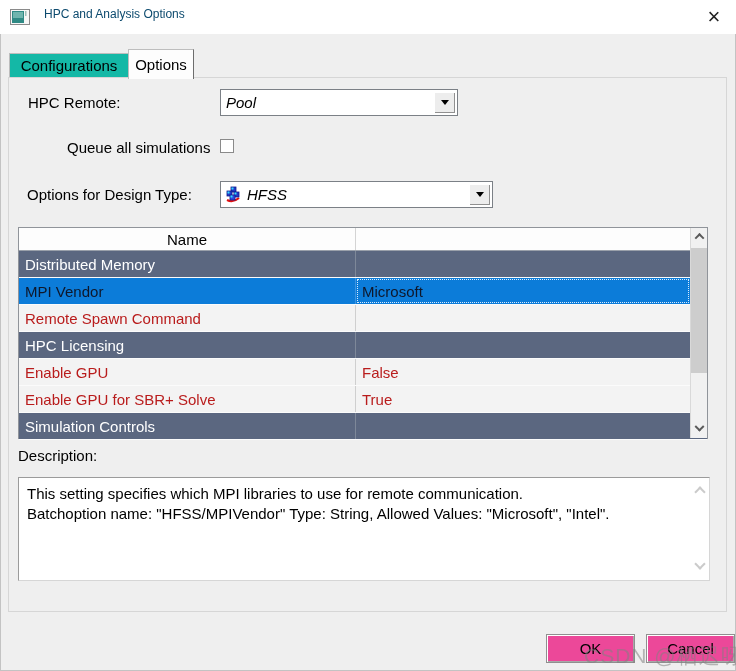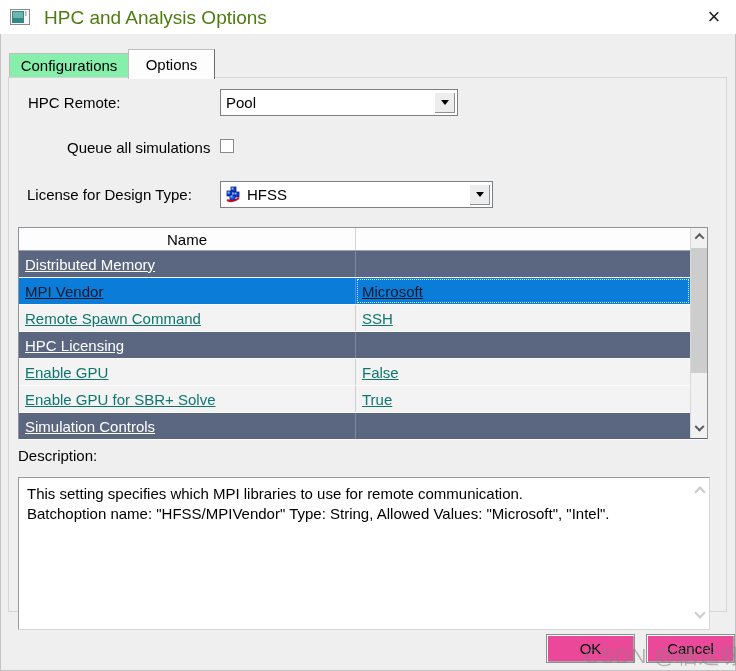"HPC and Analysis Options" .title-text { color: #4d7c0f -> #0c4a6e; font-size: 19px -> 12px }
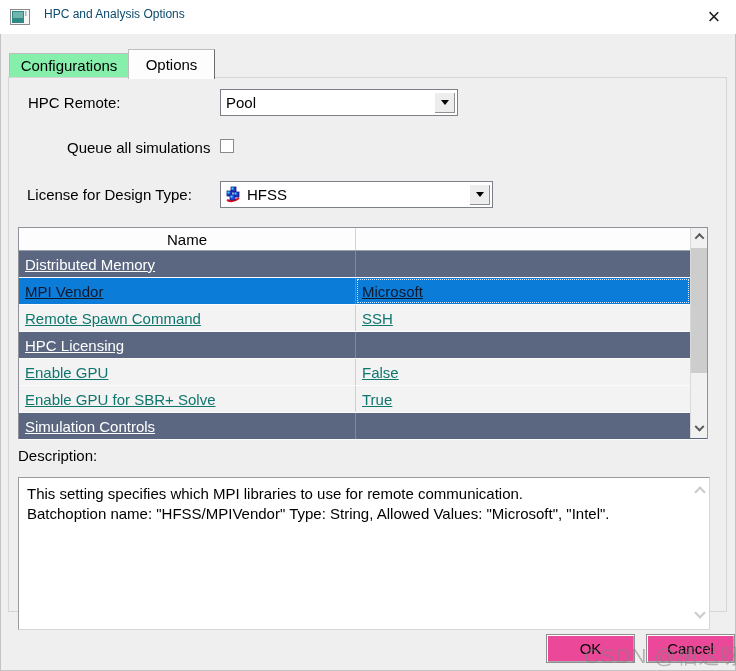"Configurations" .tab { background: #86efac -> #14b8a6 }
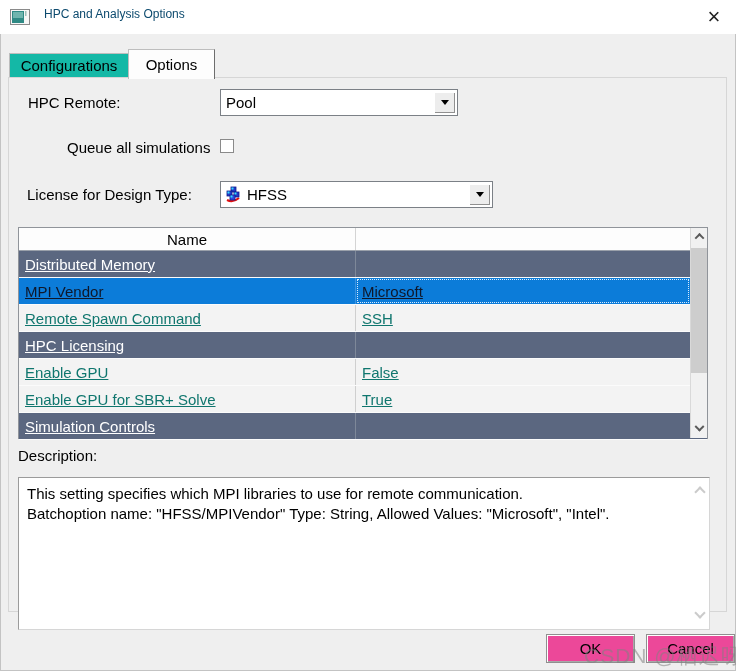"Options" .tab-options { width: 87px -> 66px }
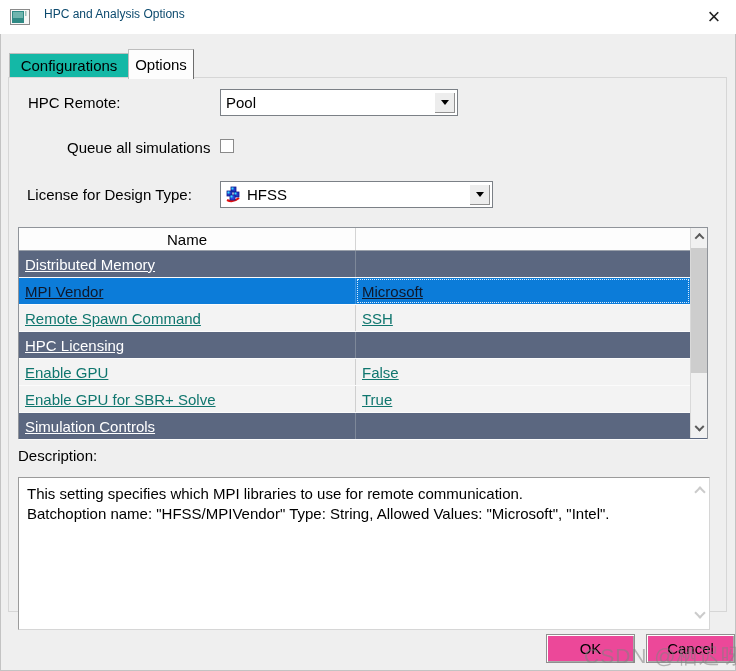"Pool" .combo-text { font-style: none -> italic }
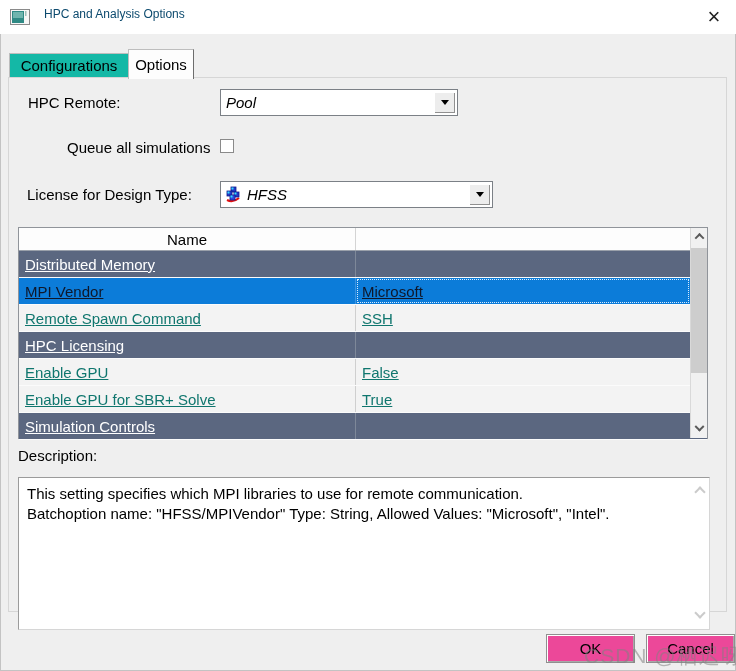"License for Design Type:" span.field-label { text: License -> Options }
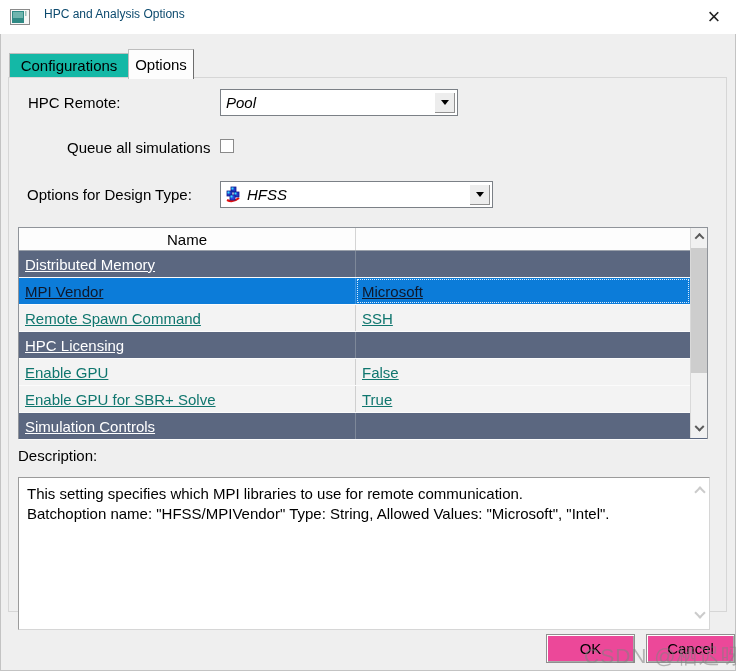"Distributed Memory" .row { text-decoration: underline -> none }
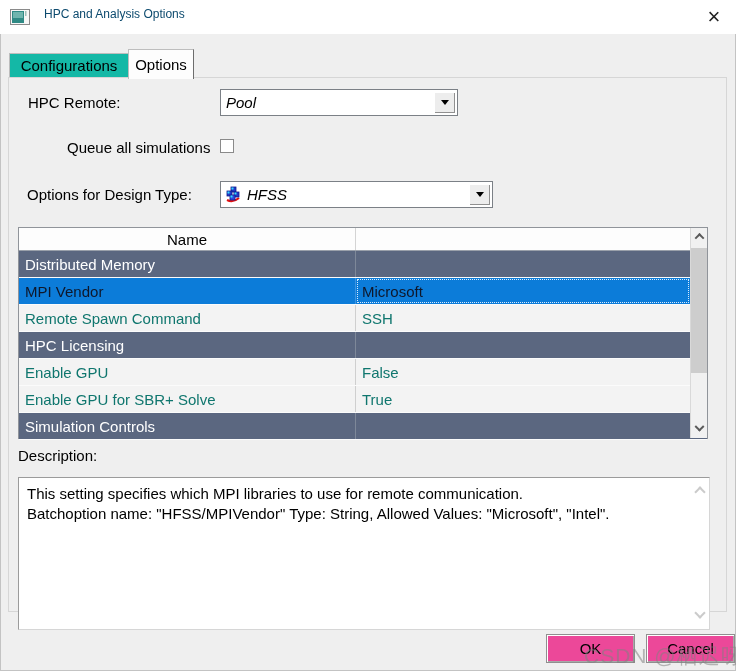"Remote Spawn Command" .row.normal { color: #0f766e -> #b91c1c }
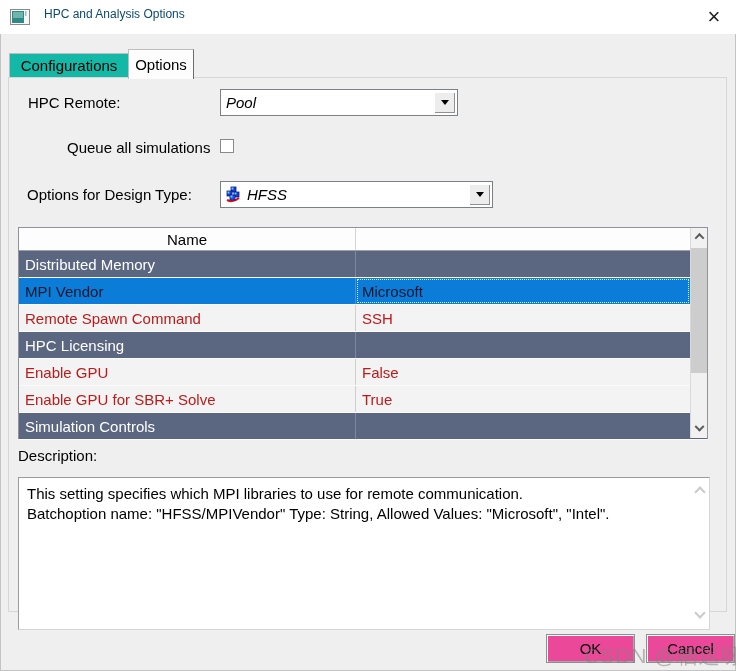"SSH" div.cell { html: <div>SSH</div> -> none }
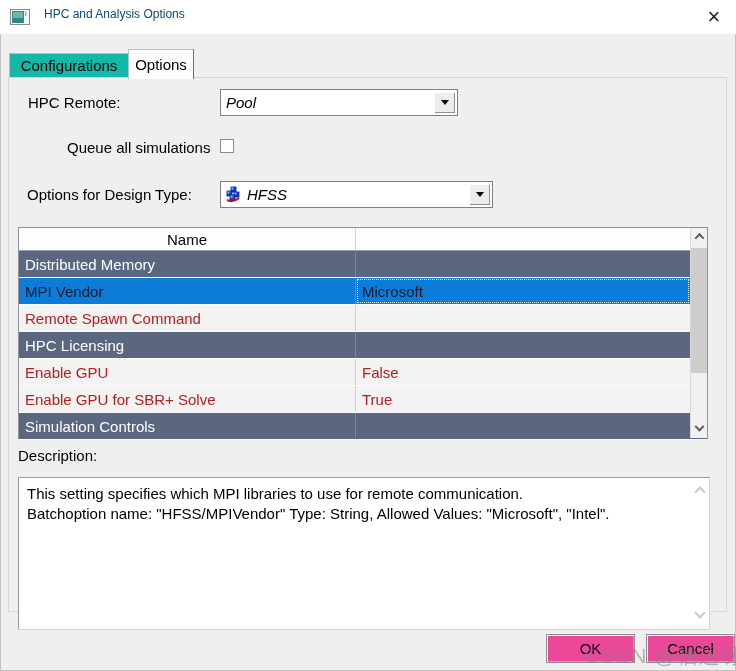"This setting specifies which MPI" .desc-box { height: 153px -> 104px }
